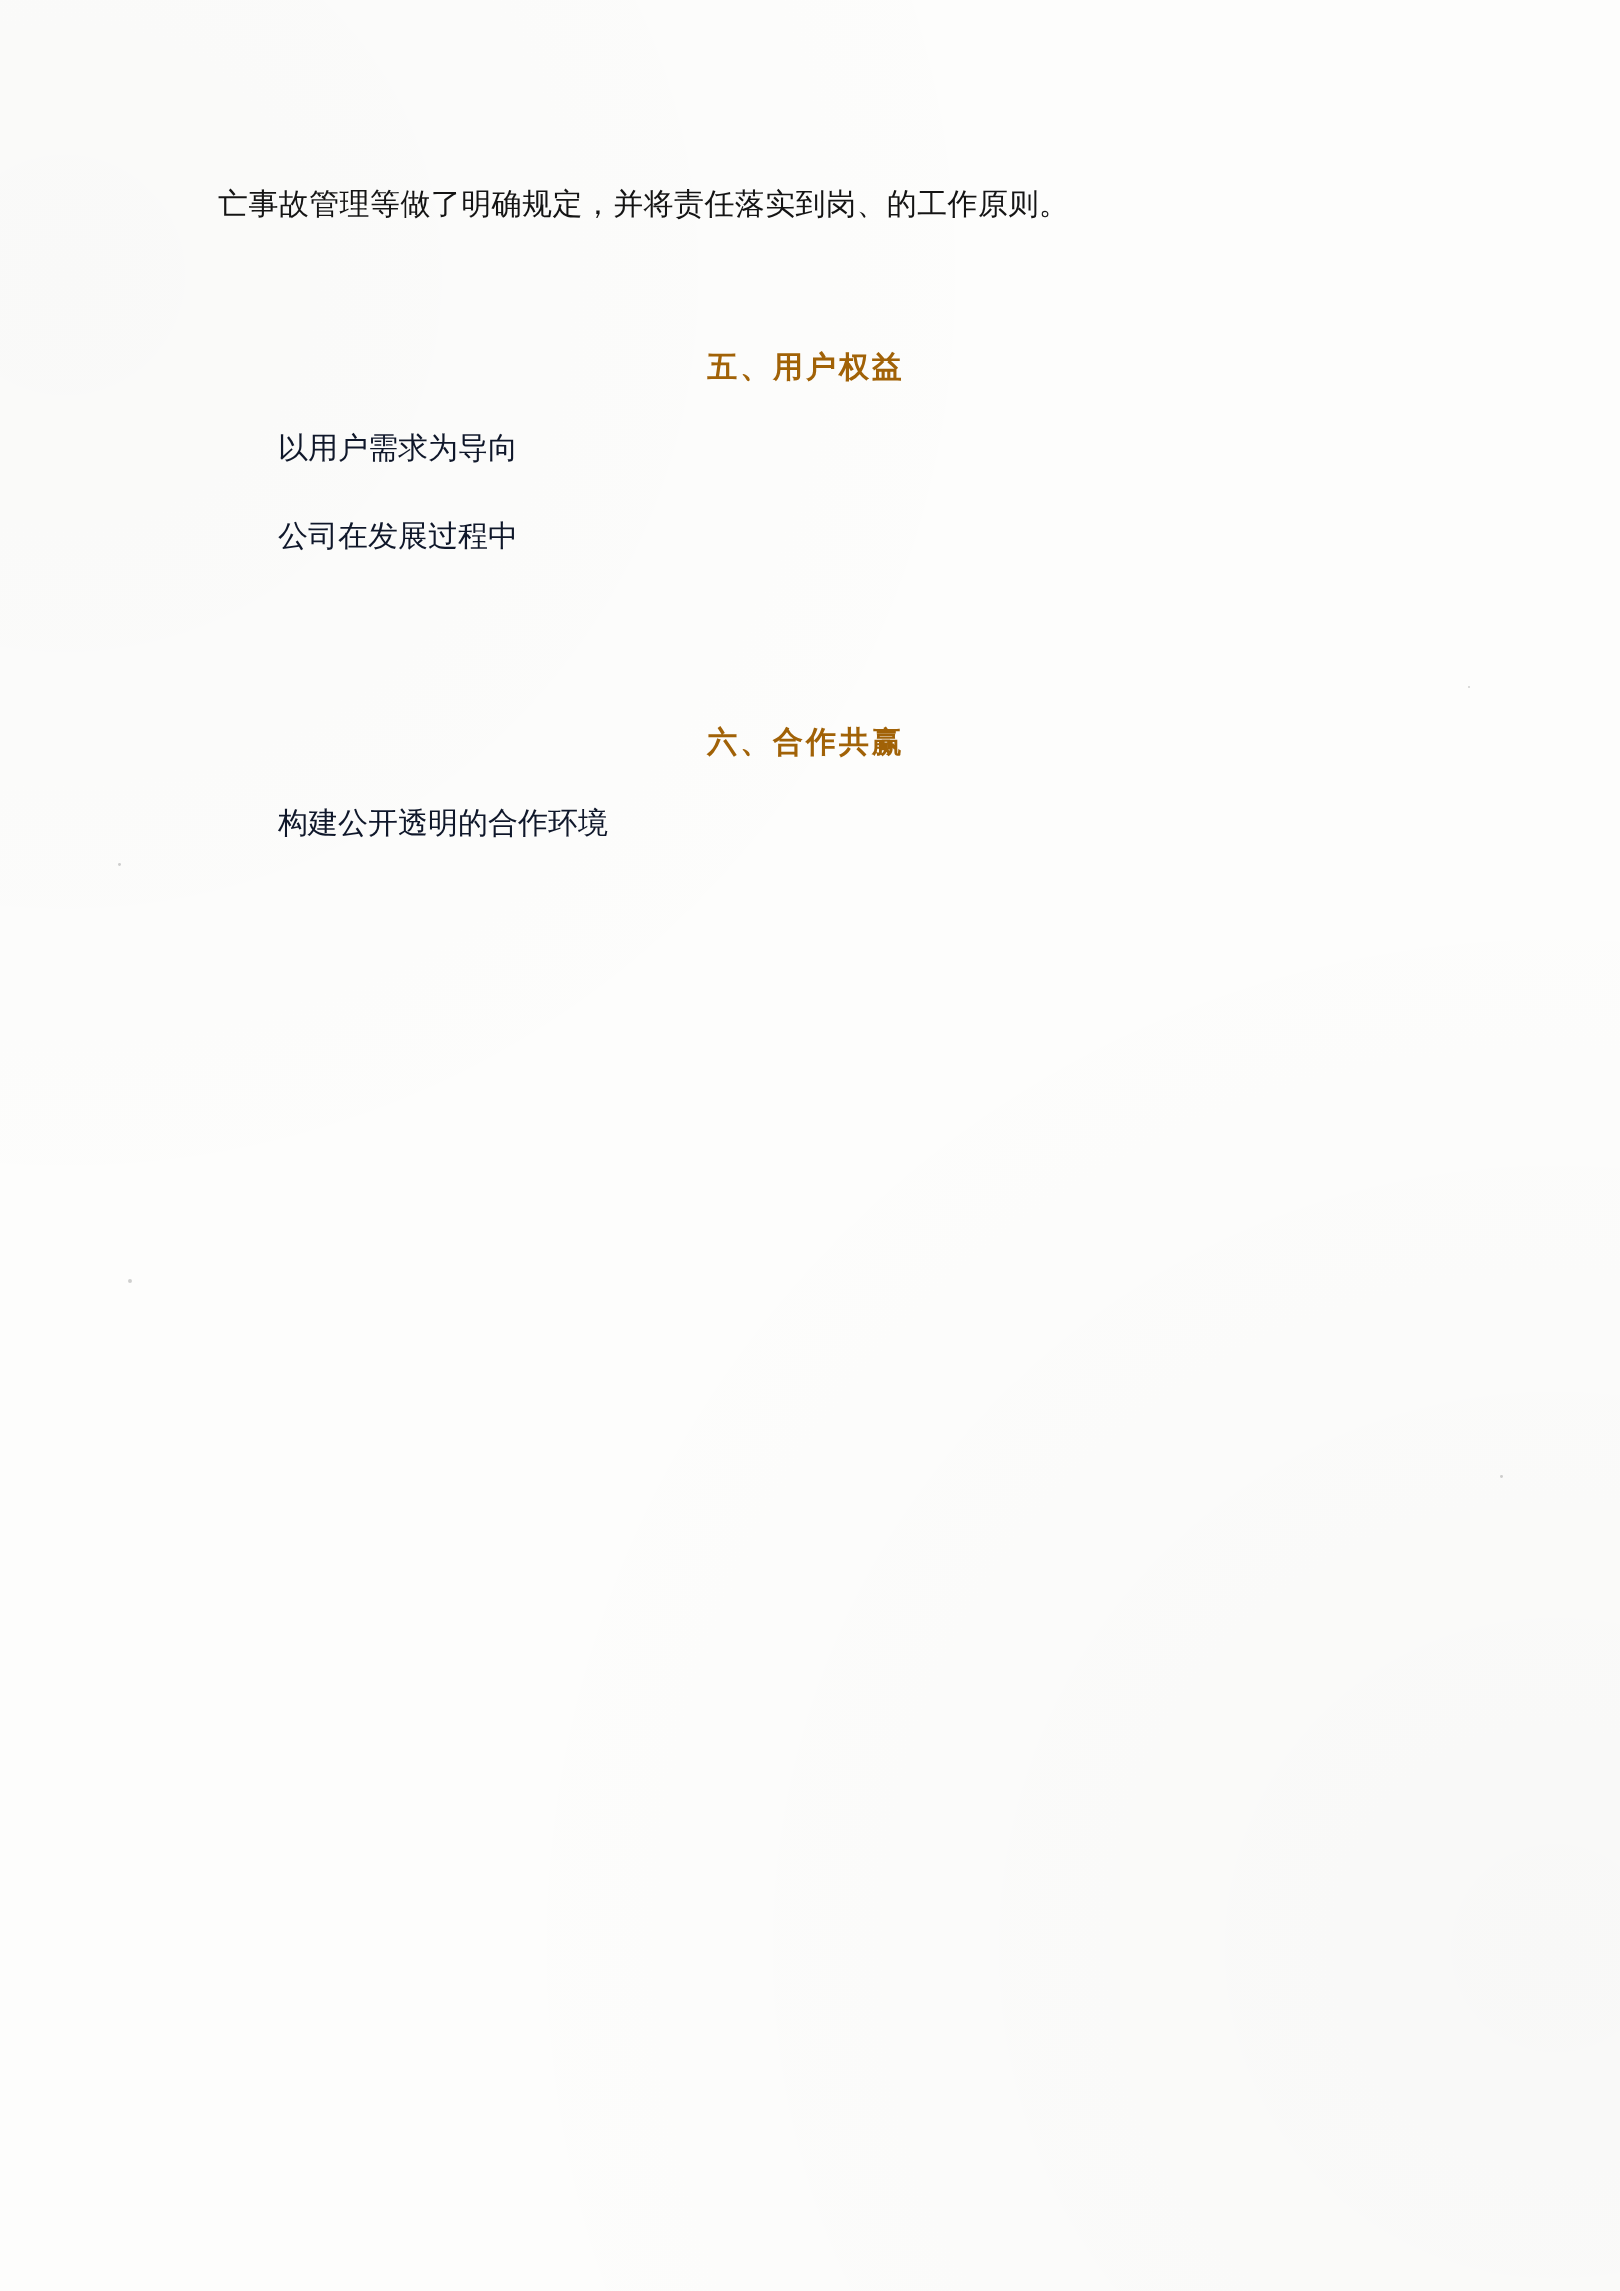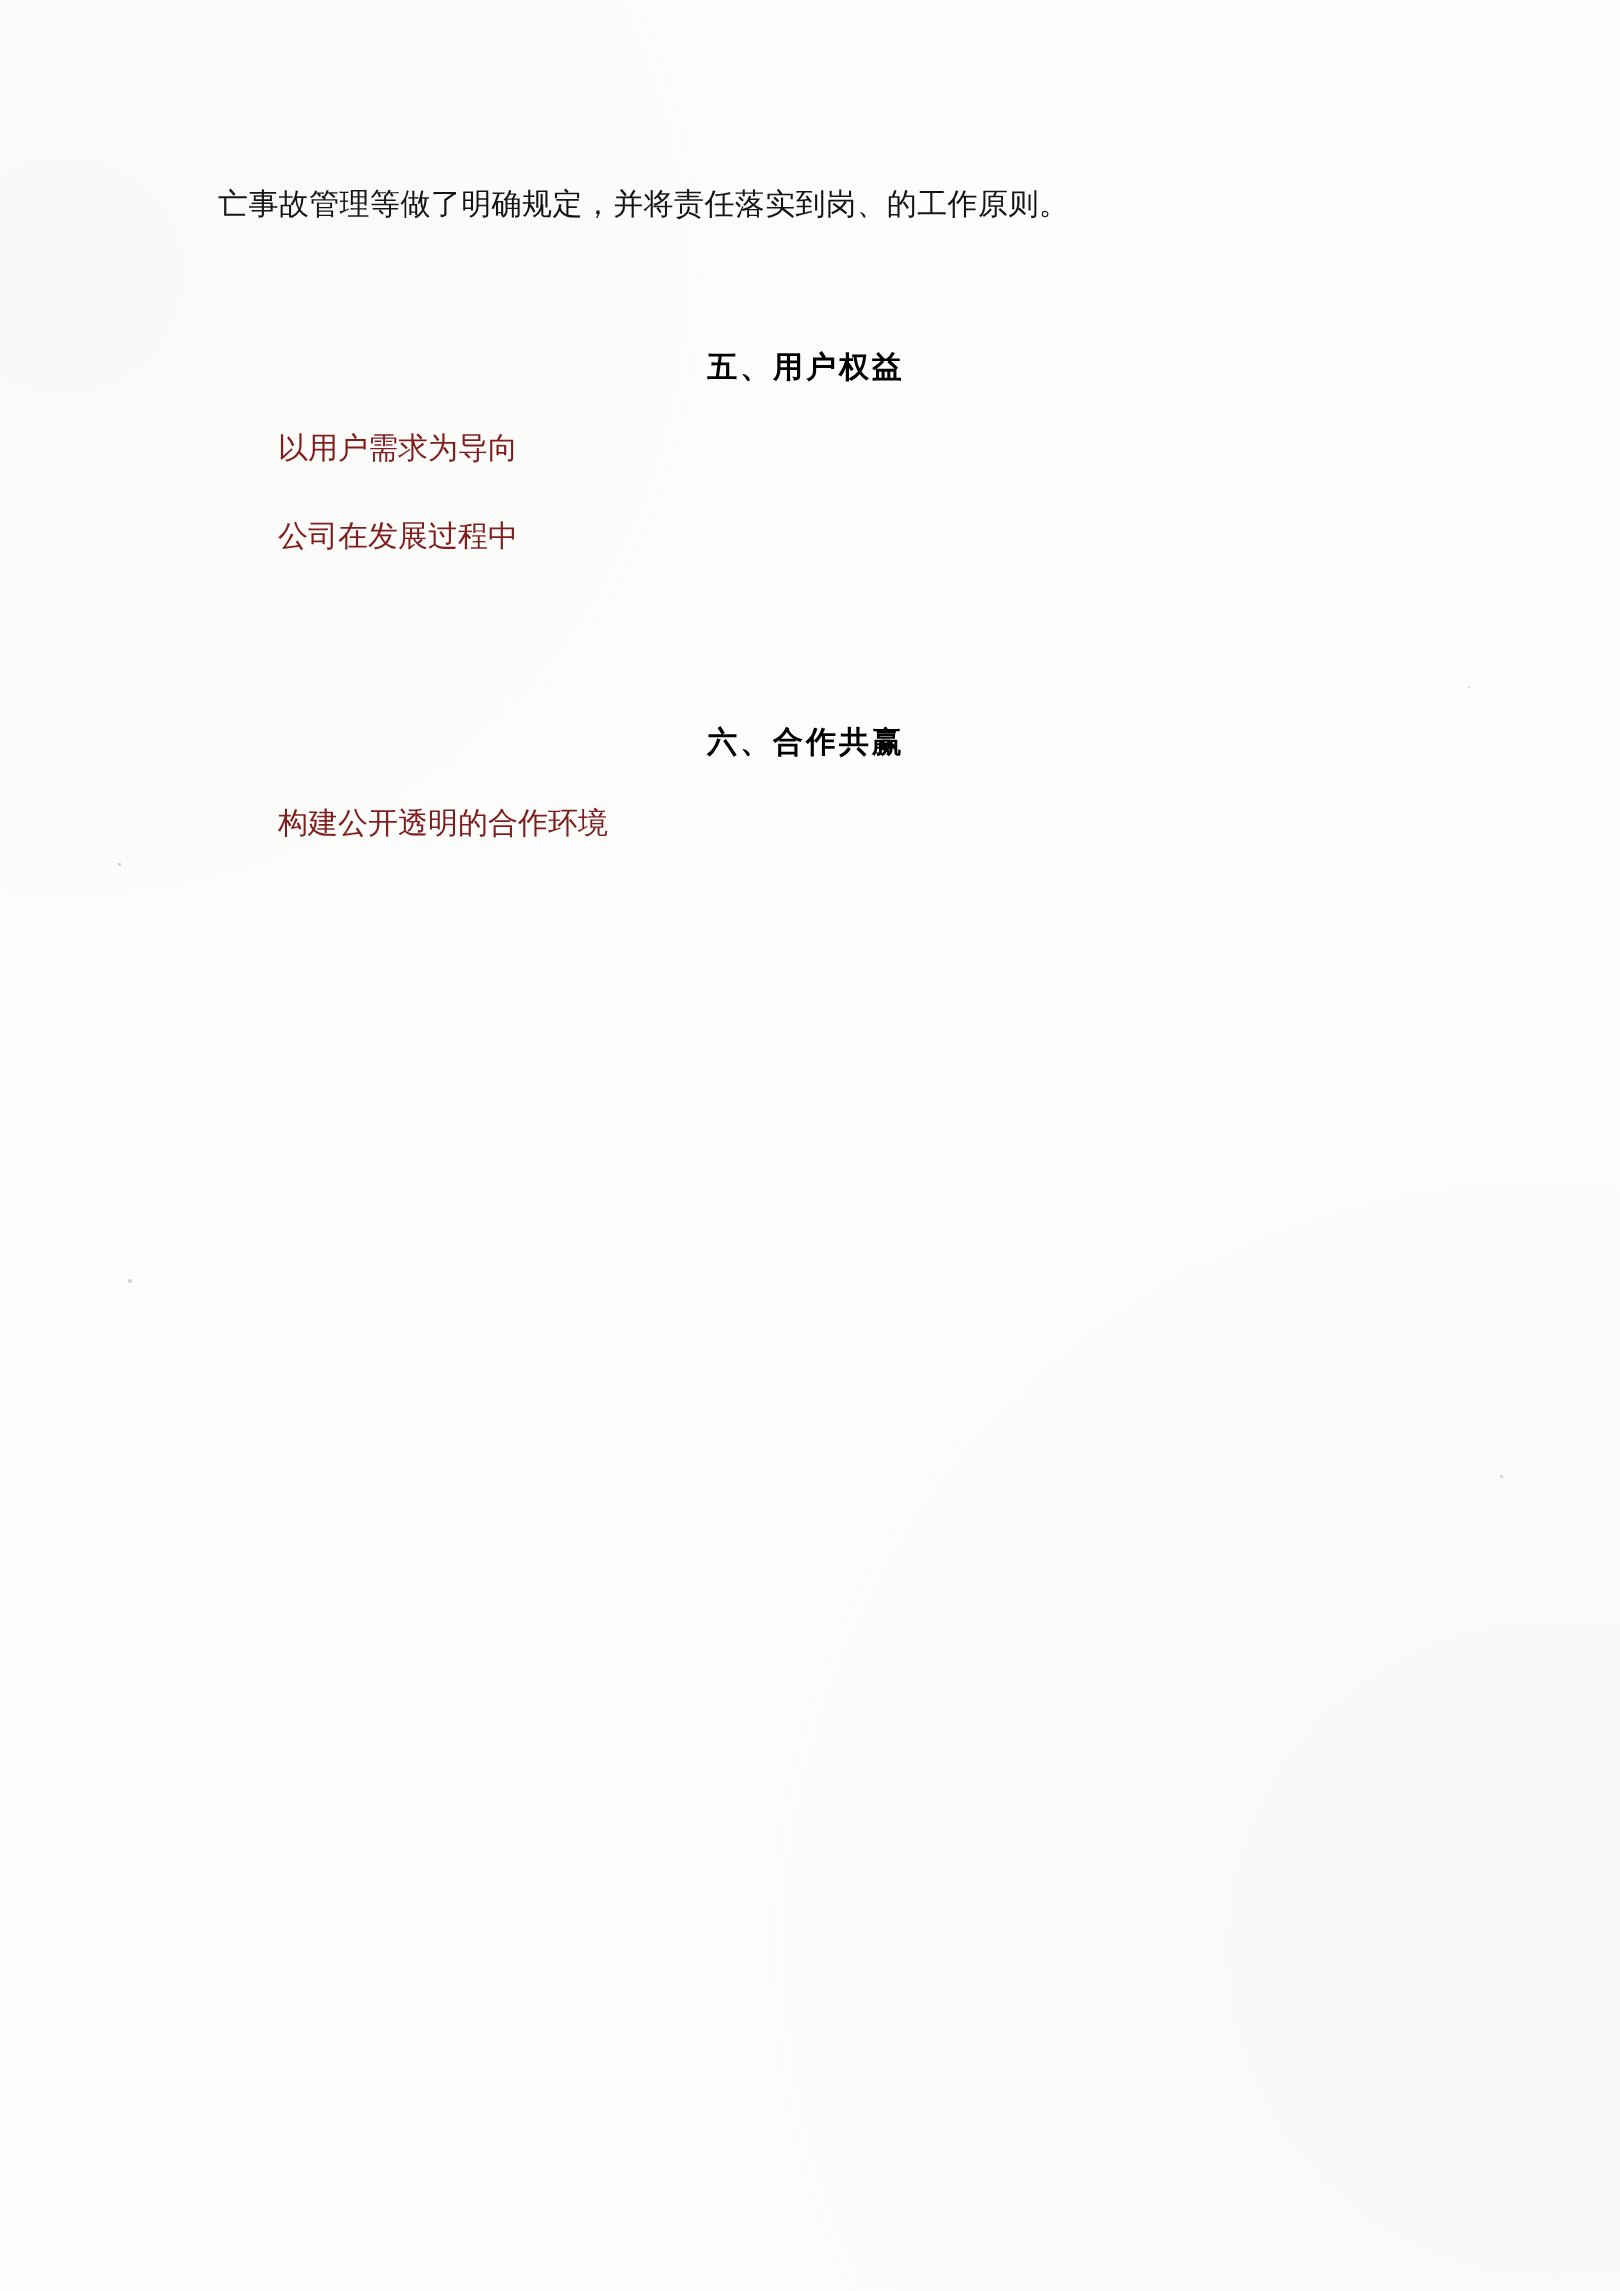"五、用户权益" .heading { color: #000000 -> #a16207 }
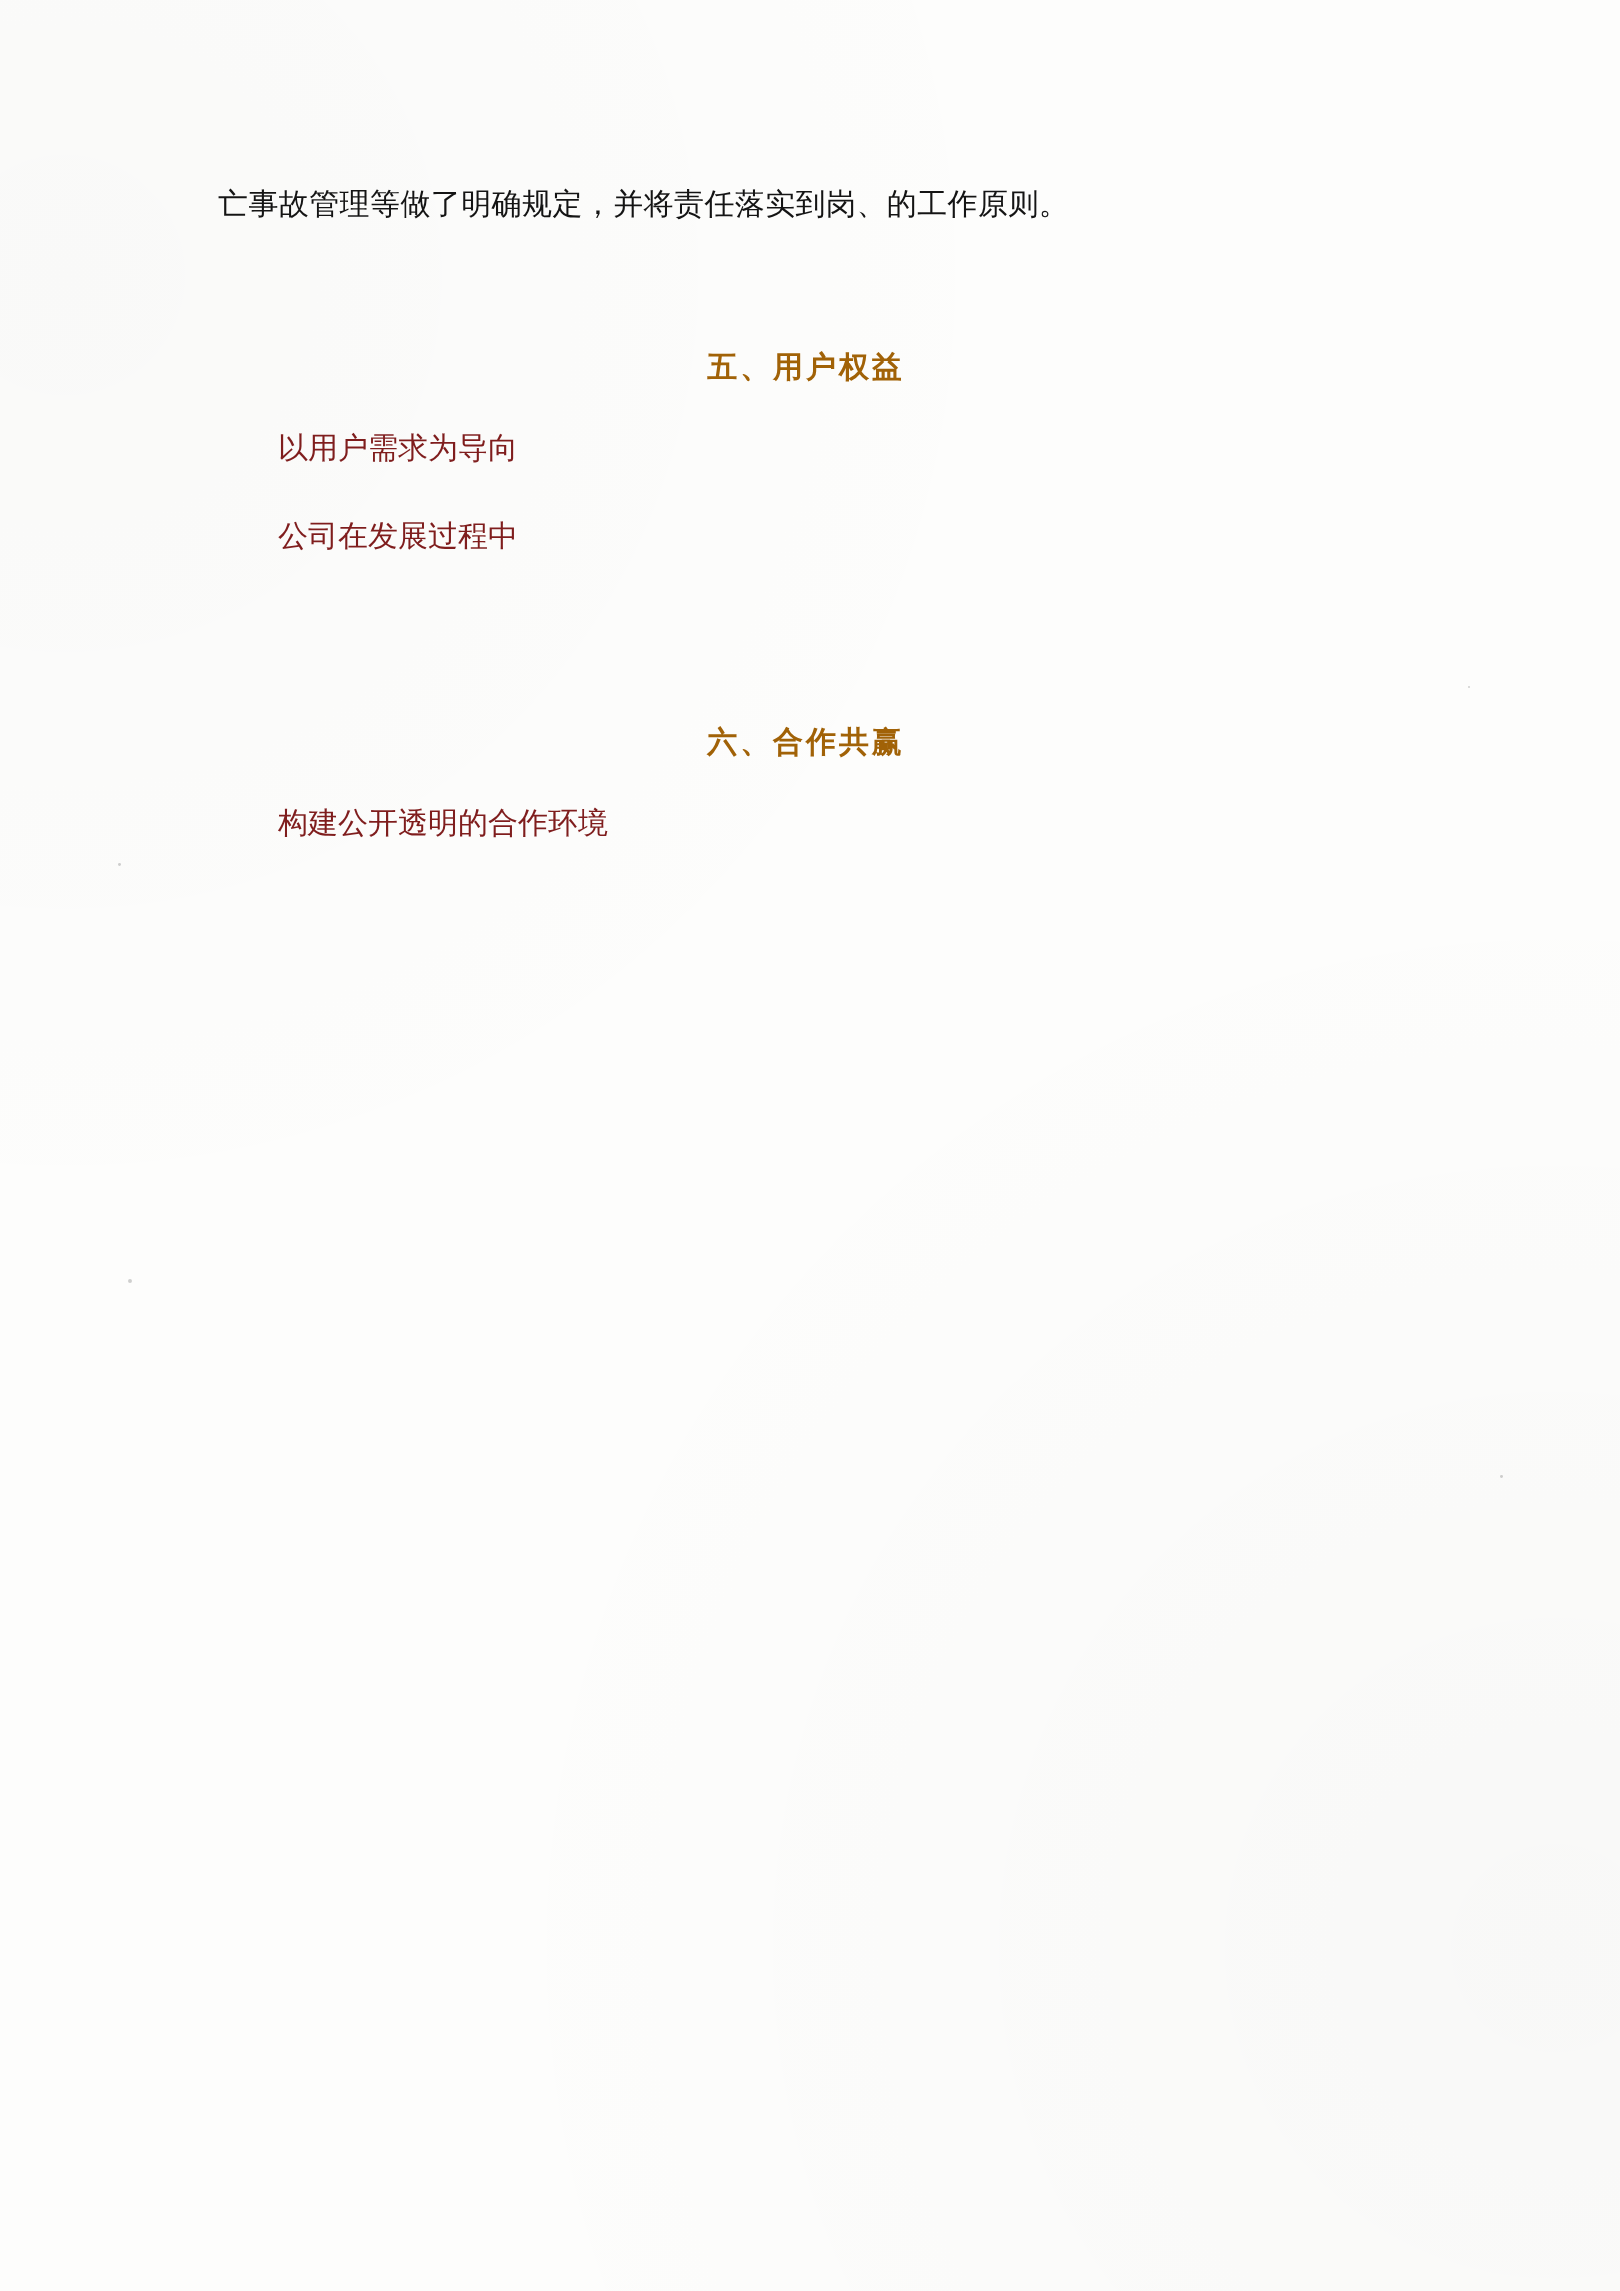"以用户需求为导向" .sub { color: #7f1d1d -> #0f172a }
